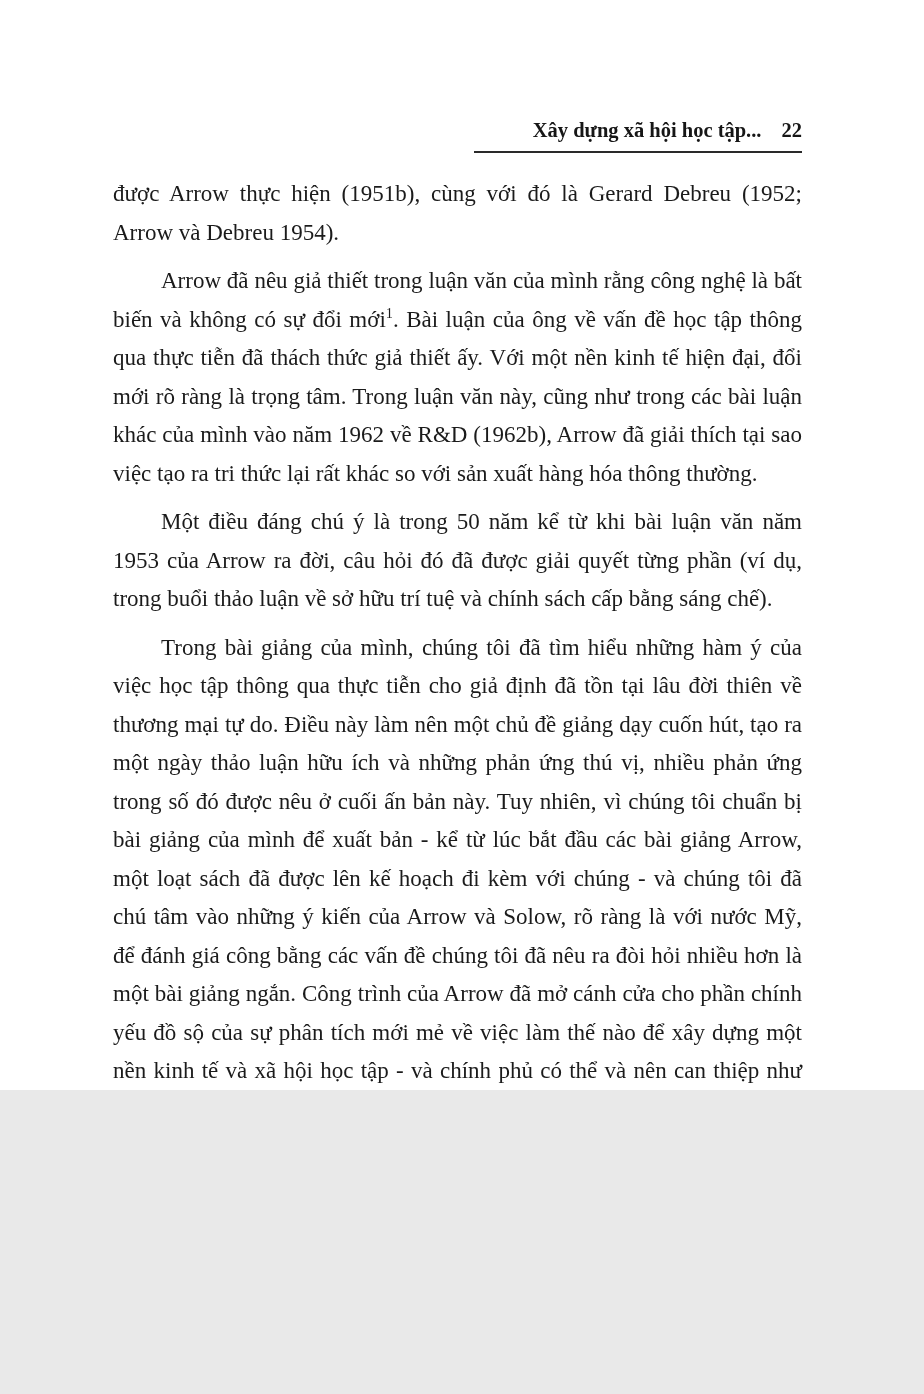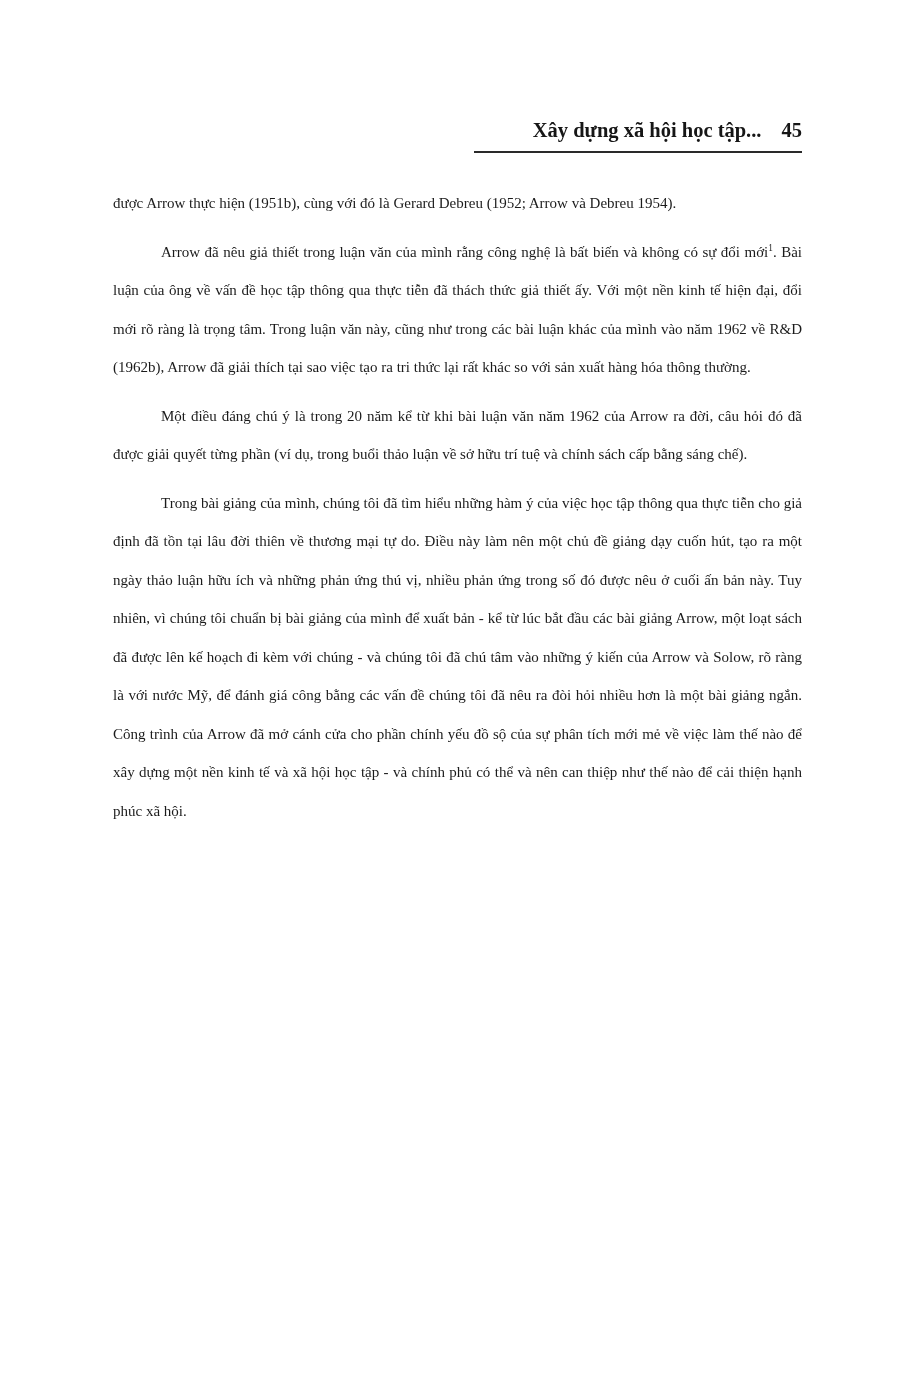"Xây dựng xã hội học" .page { height: 1394px -> 1090px }
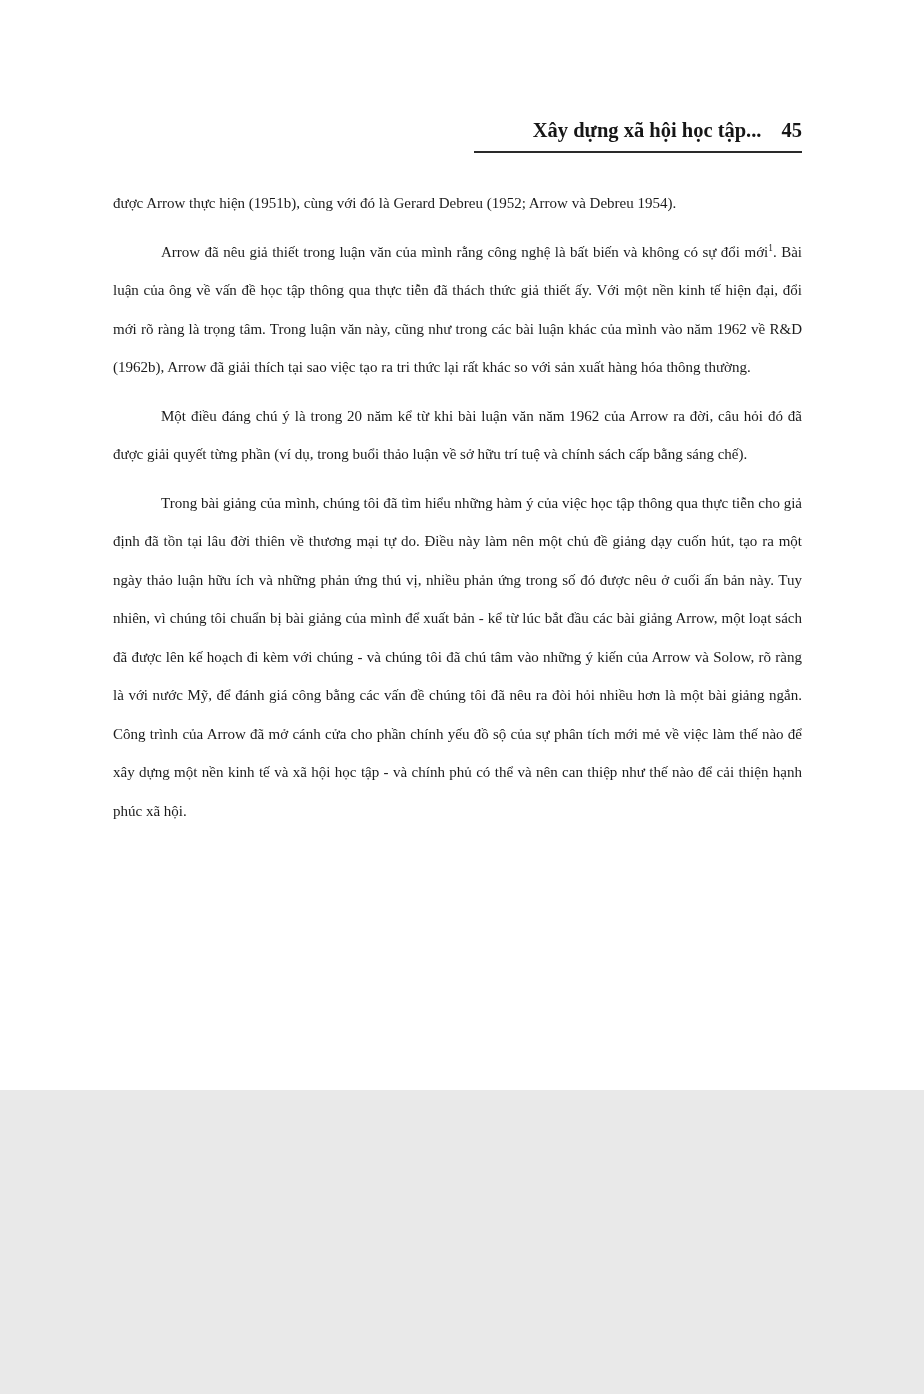"45" span.head-page { text: 45 -> 22 }
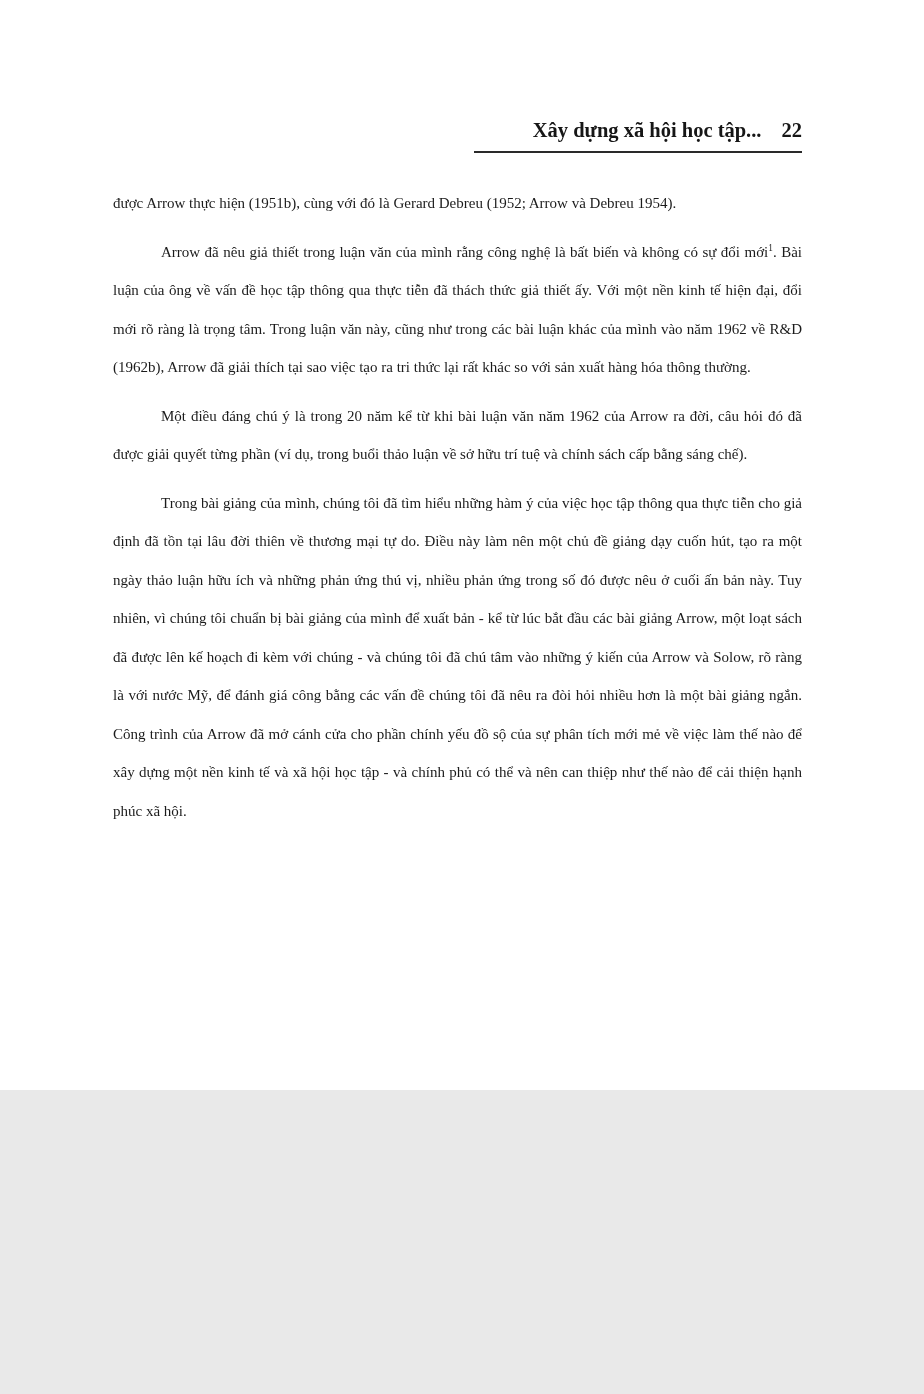"được Arrow thực hiện (1951b)," .body-text { font-size: 15px -> 23px; margin-top: 31px -> 22px }
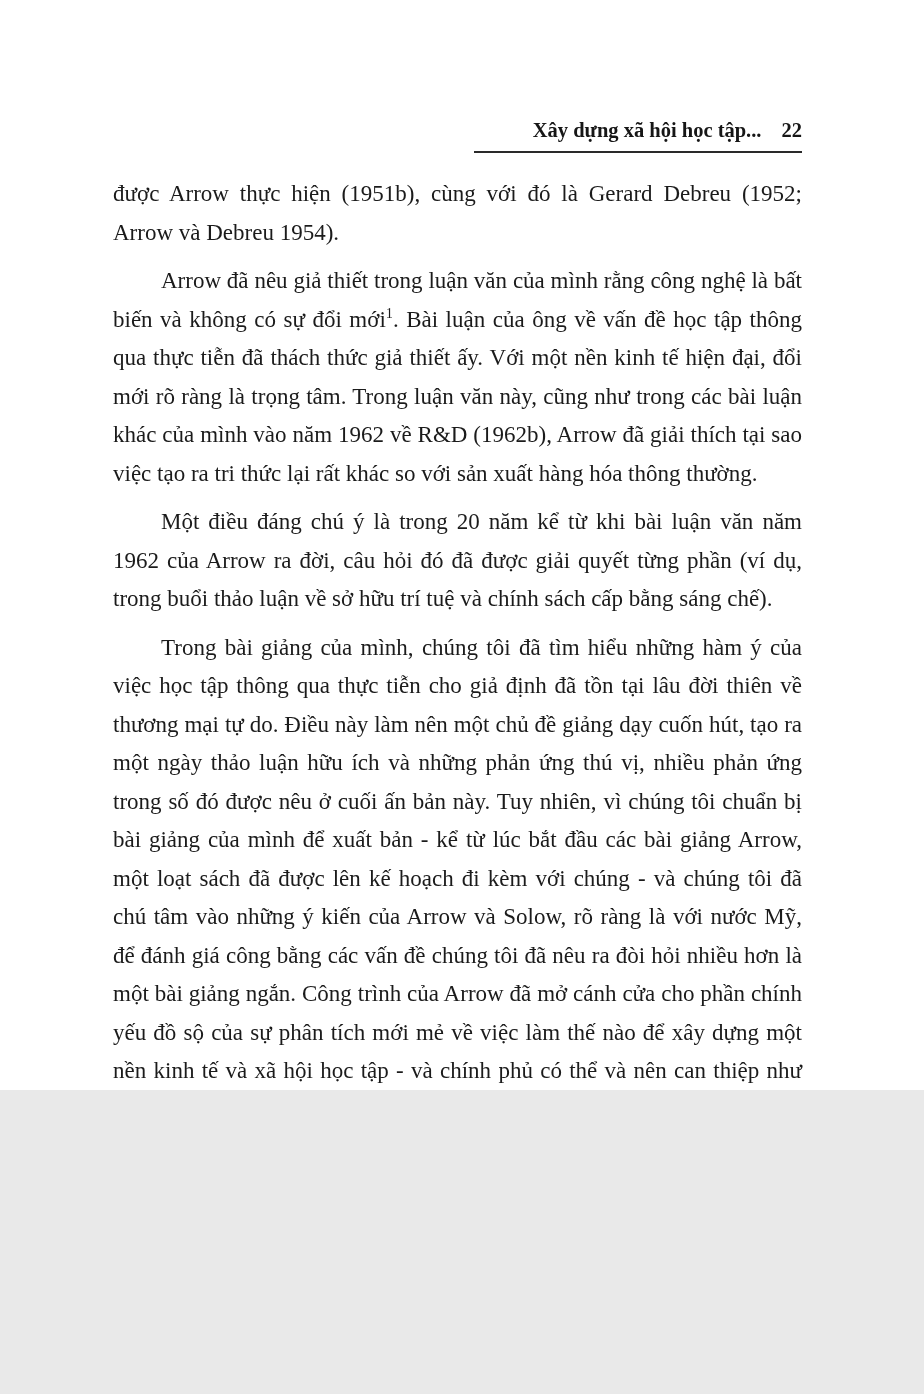"Một điều đáng chú ý" p.para { text: 20 năm kể từ khi bài luận văn năm 1962 -> 50 năm kể từ khi bài luận văn năm 1953 }
